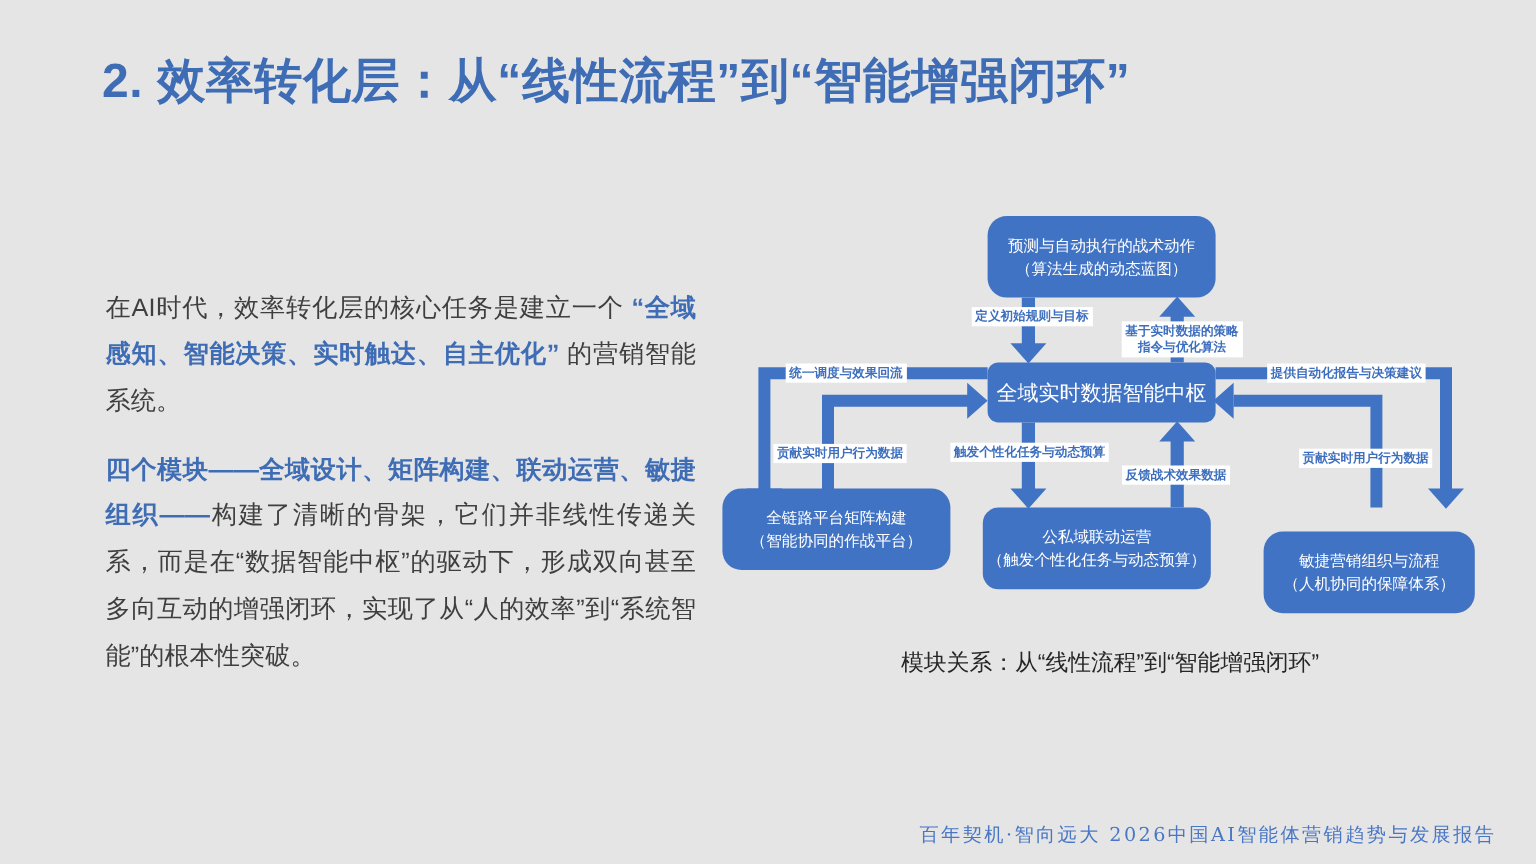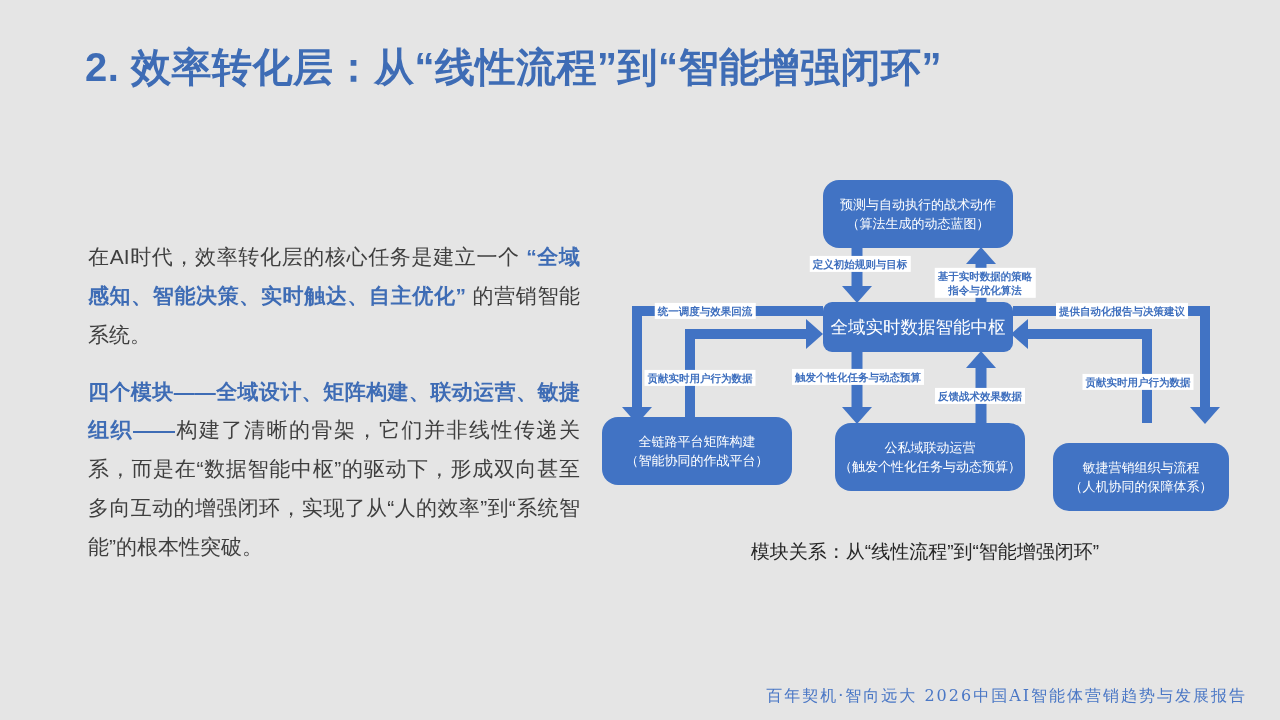"全链路平台矩阵构建" .node-bl { top: 245px -> 235px }
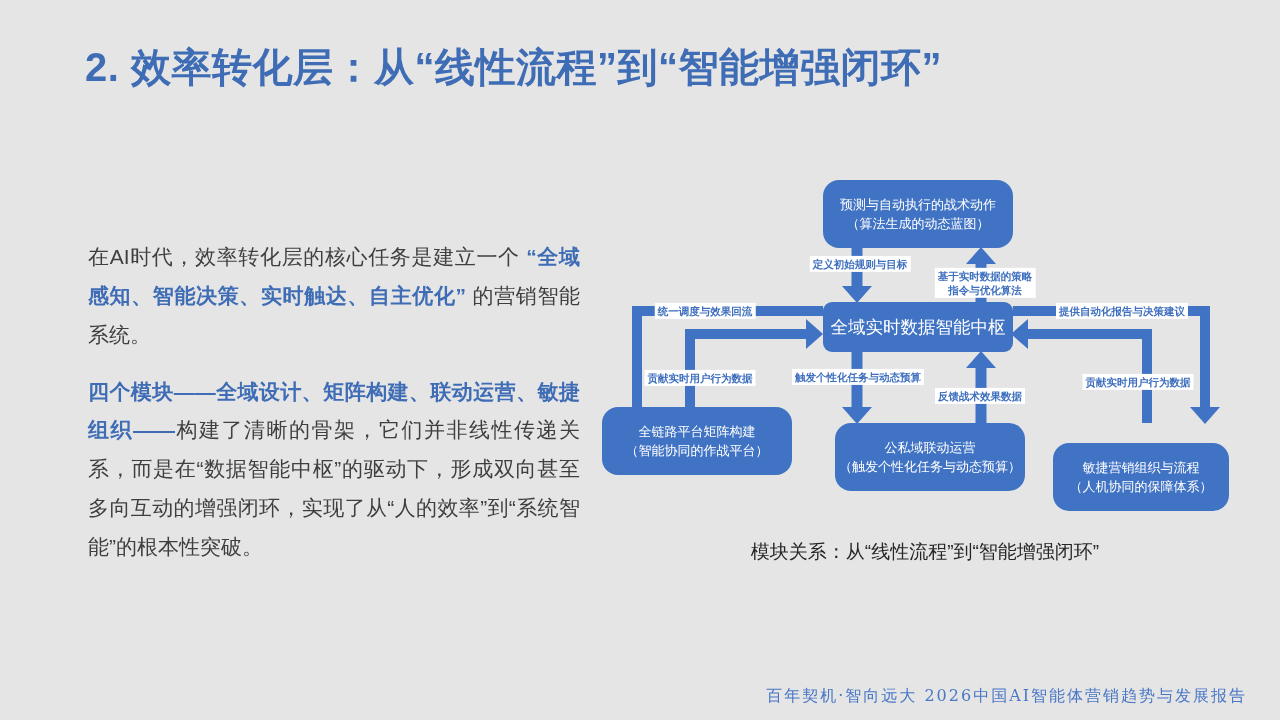"公私域联动运营" .node-bm { border-radius: none -> 13px; left: 240px -> 224px }
